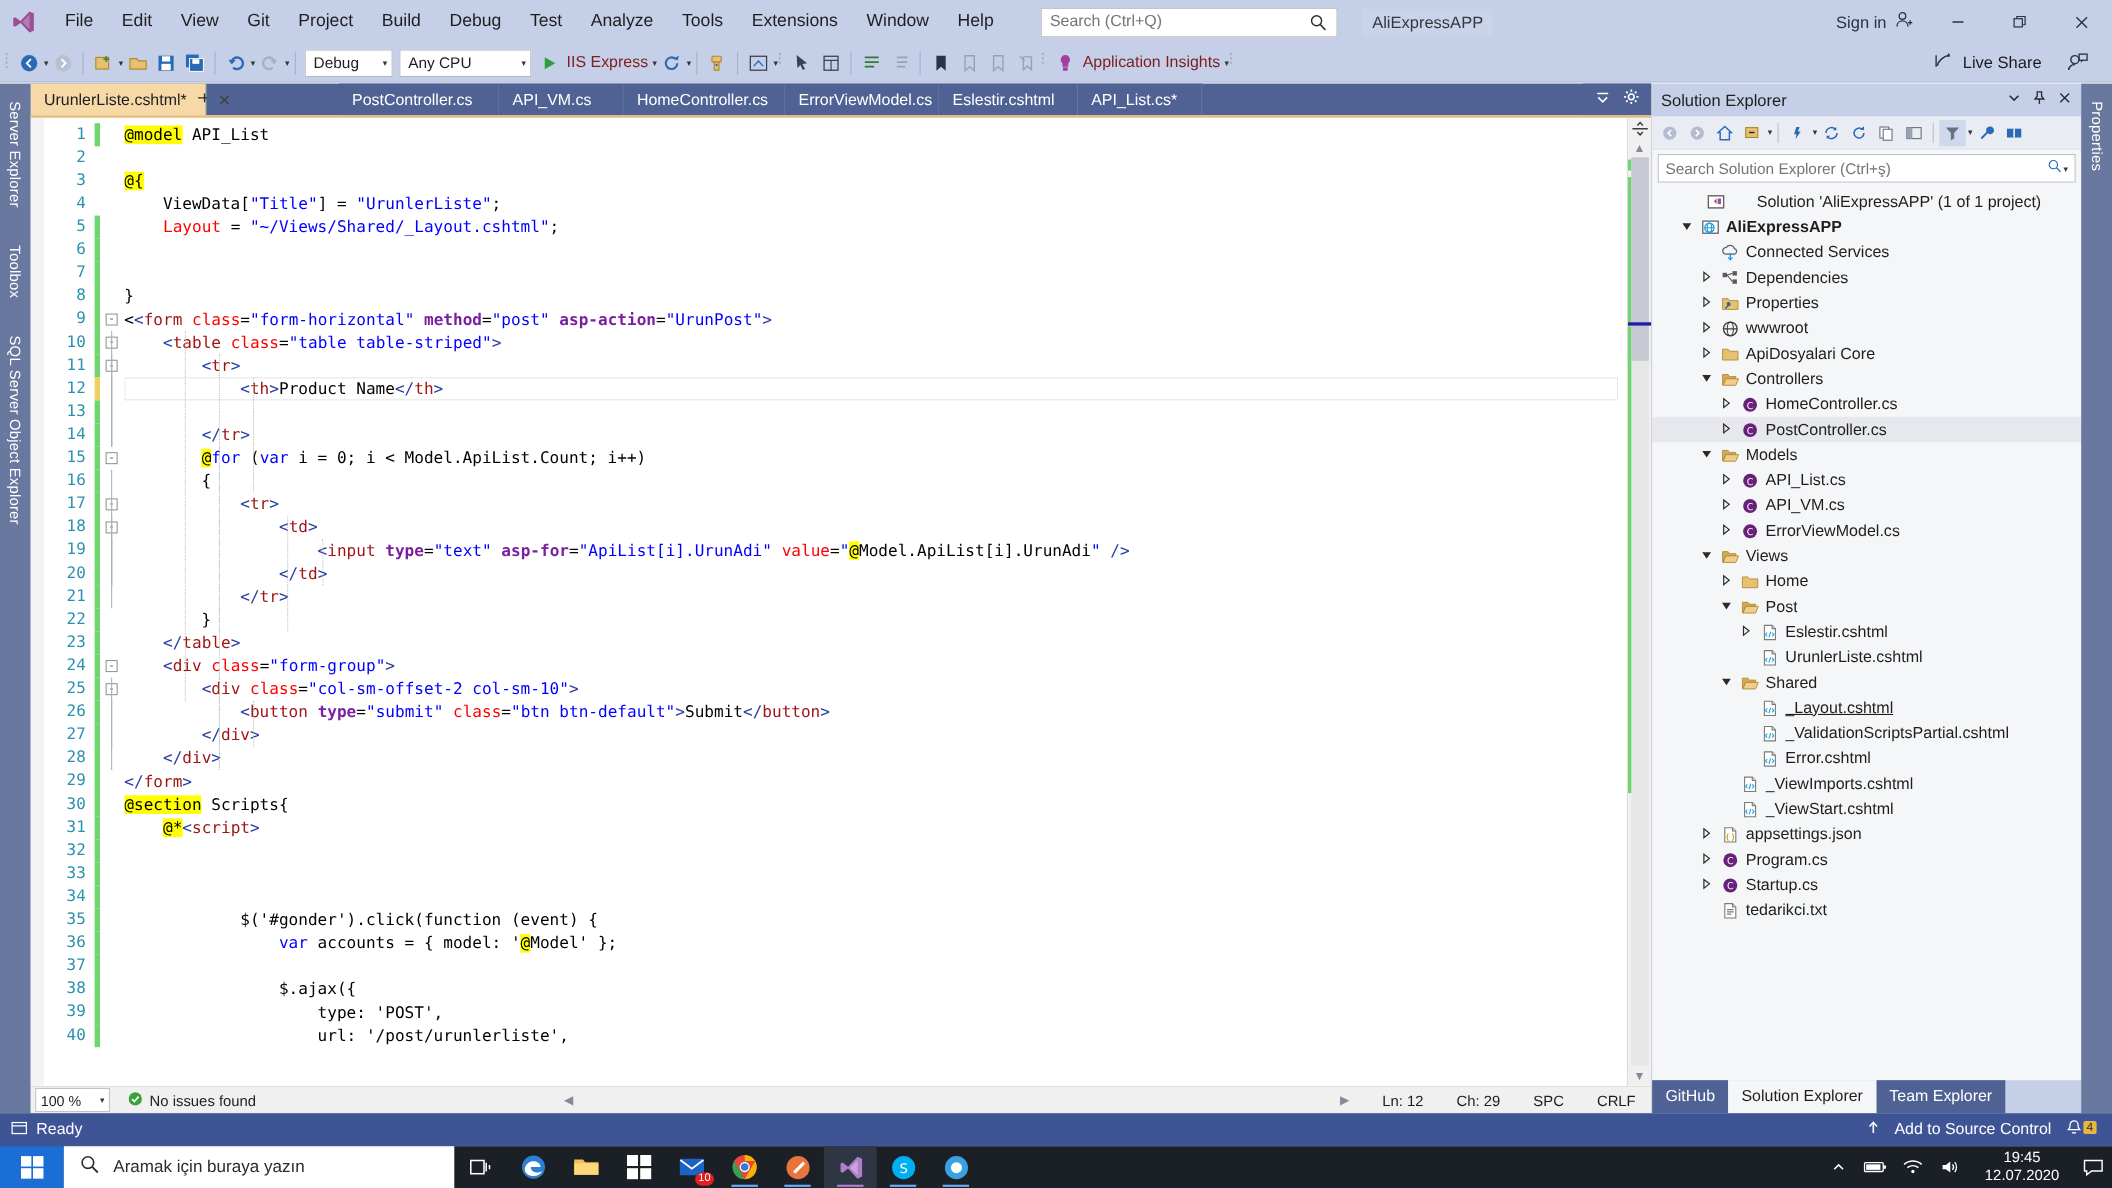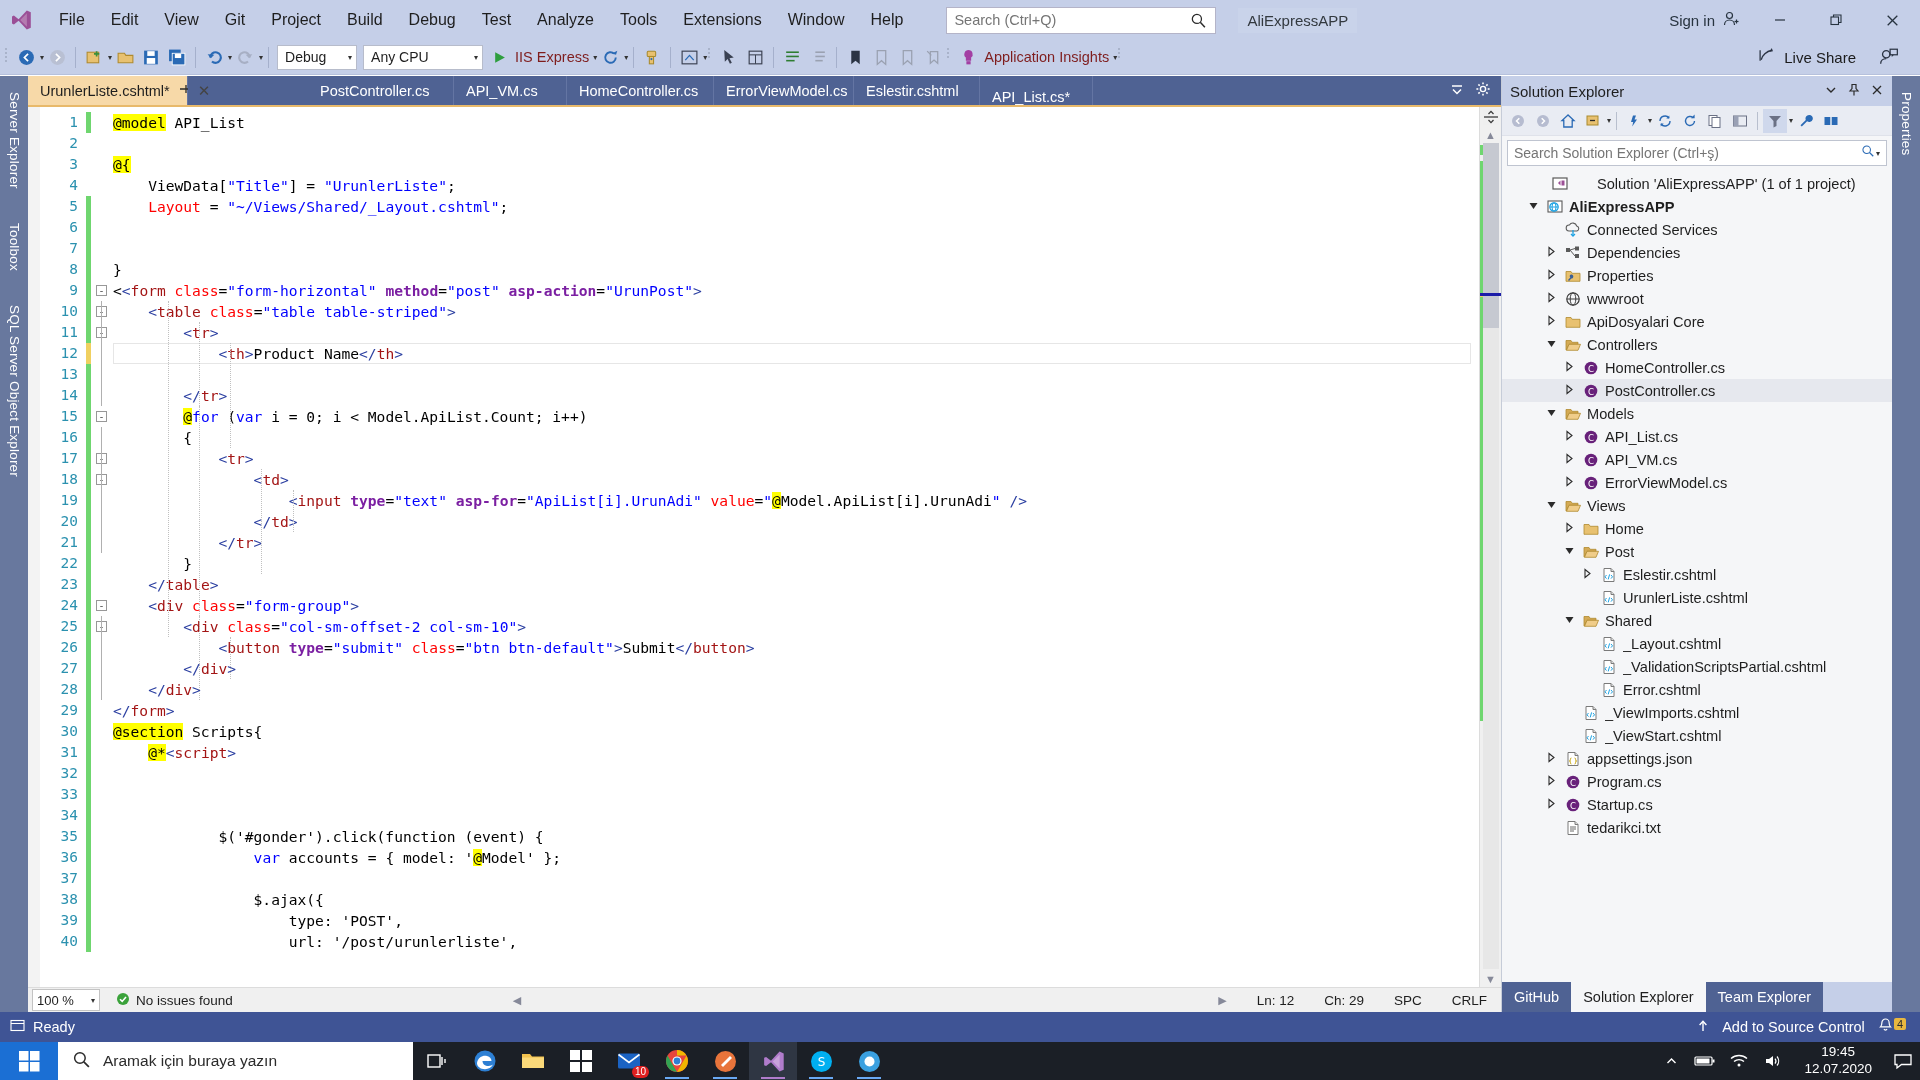"API_List.cs*" div.tab { align-items: flex-end -> none }
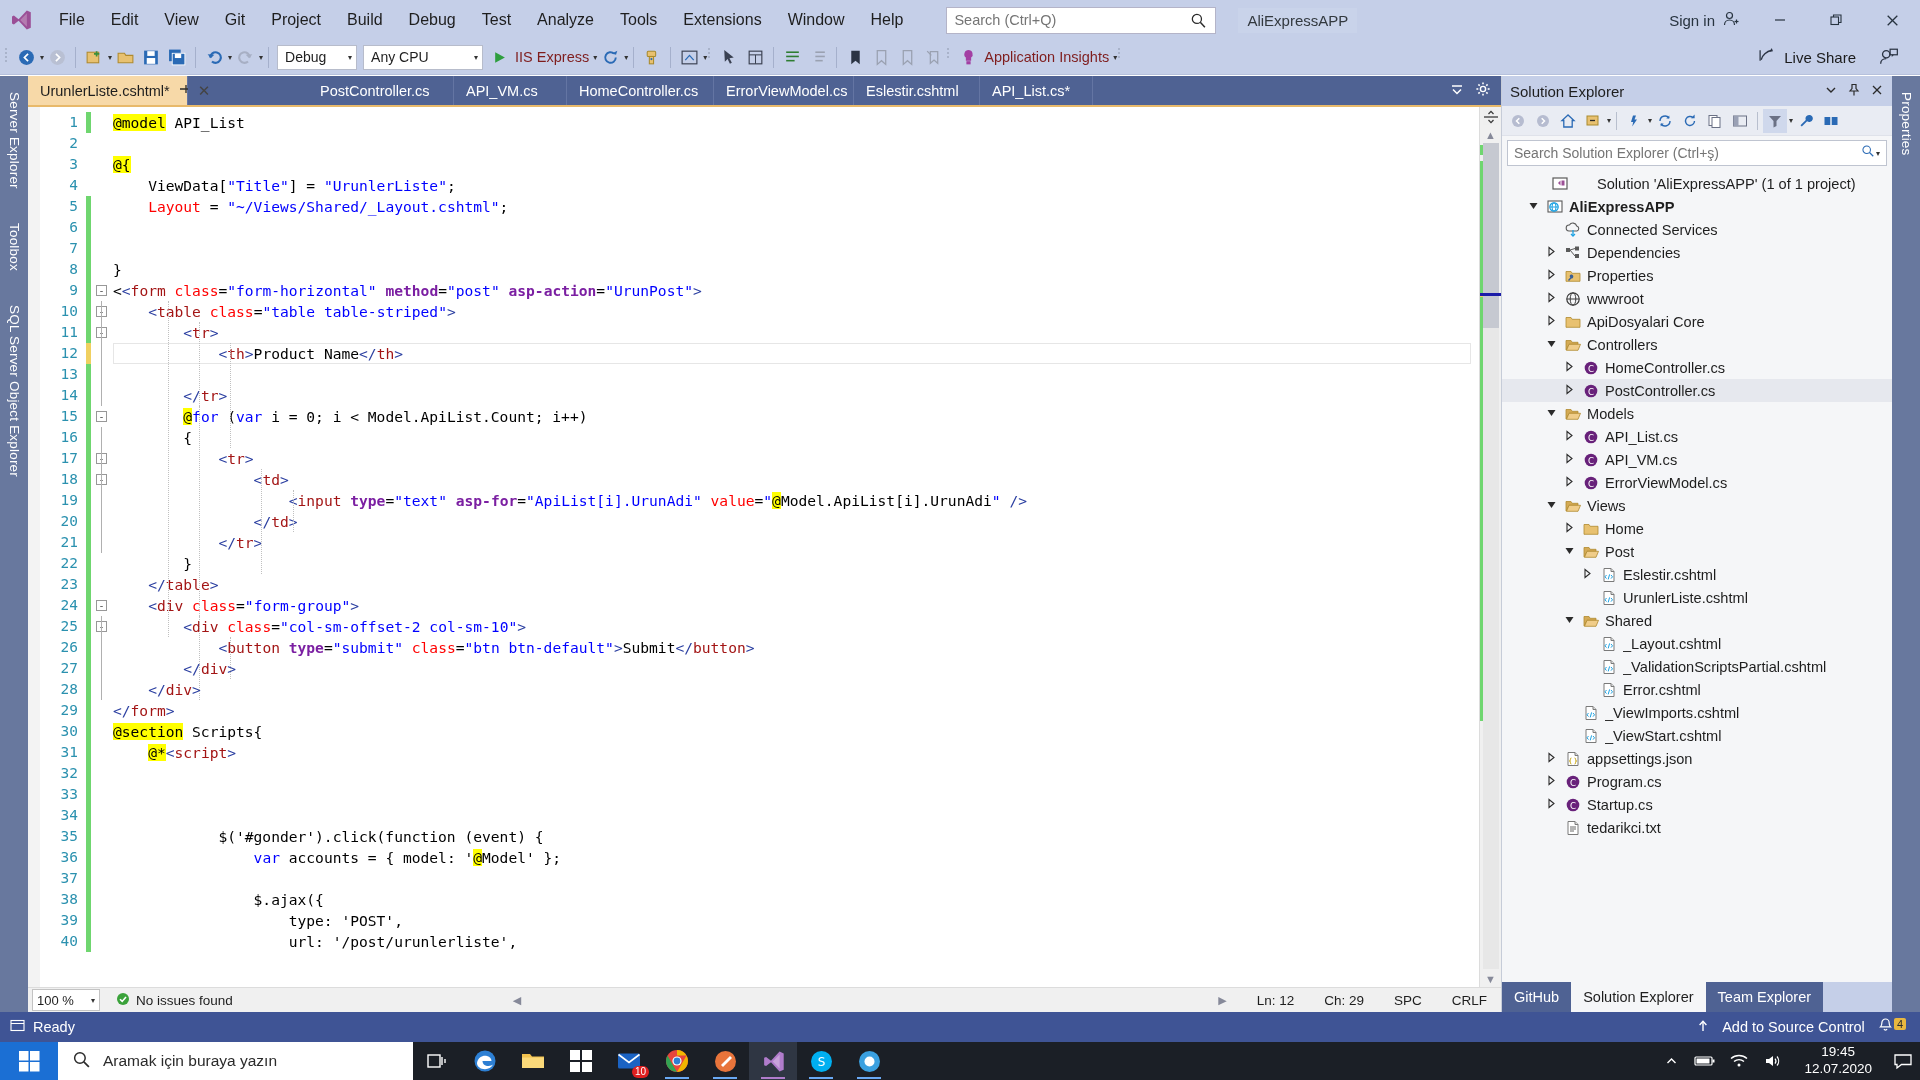"_Layout.cshtml" div.tnode { text-decoration: none -> underline }
